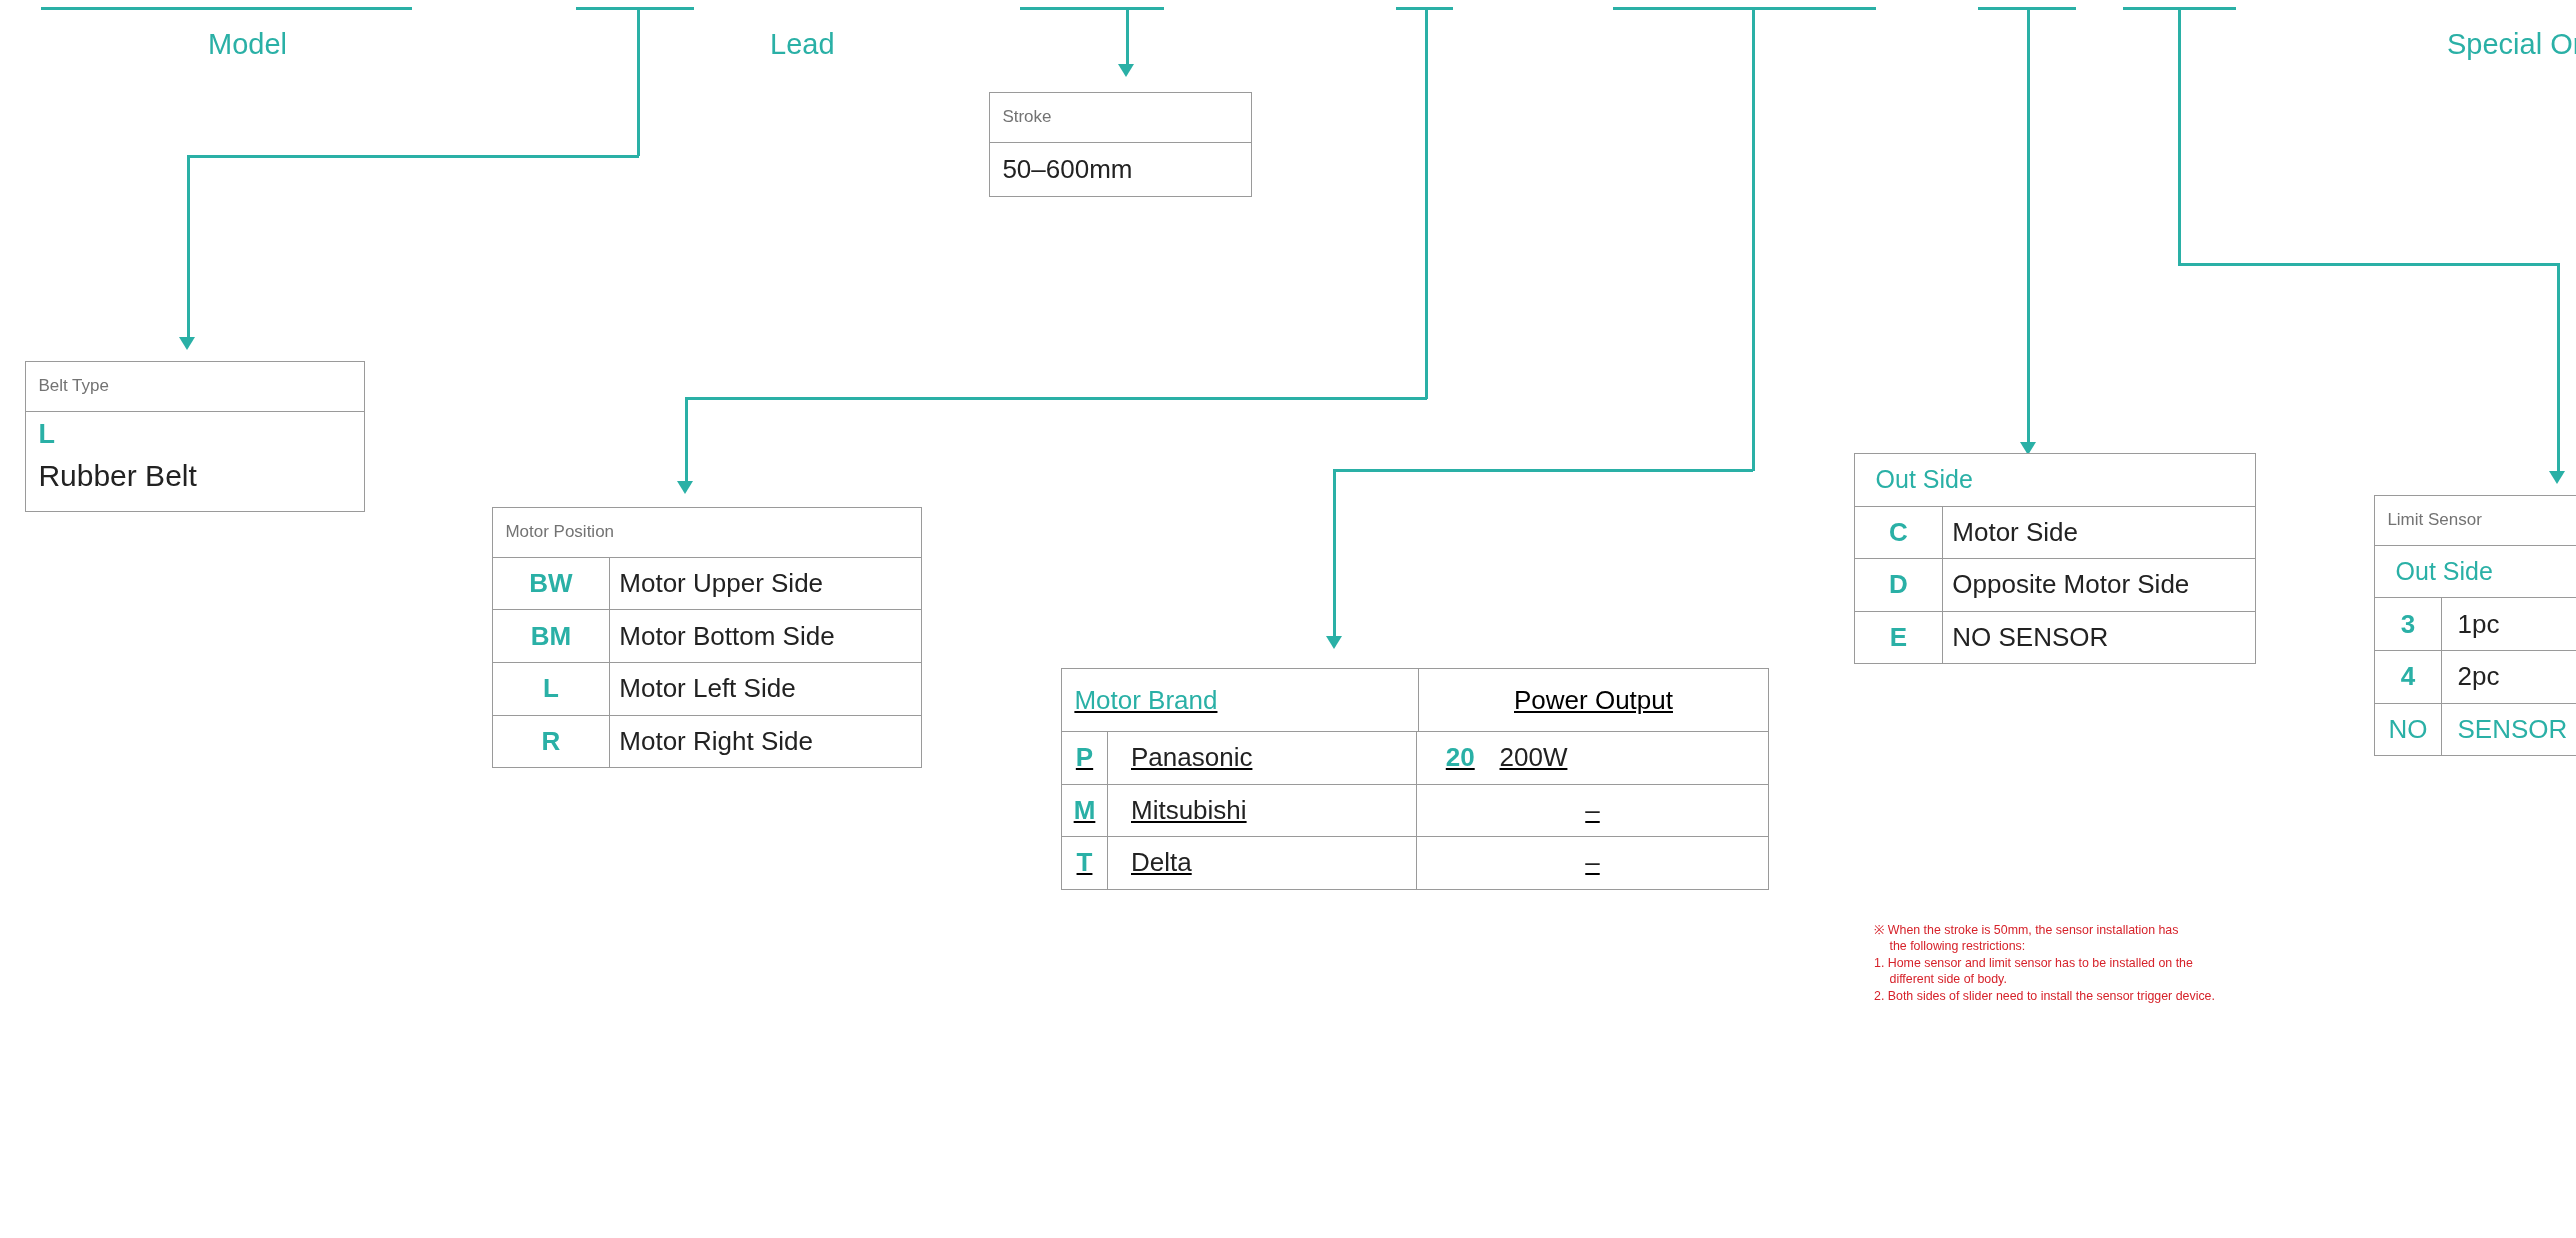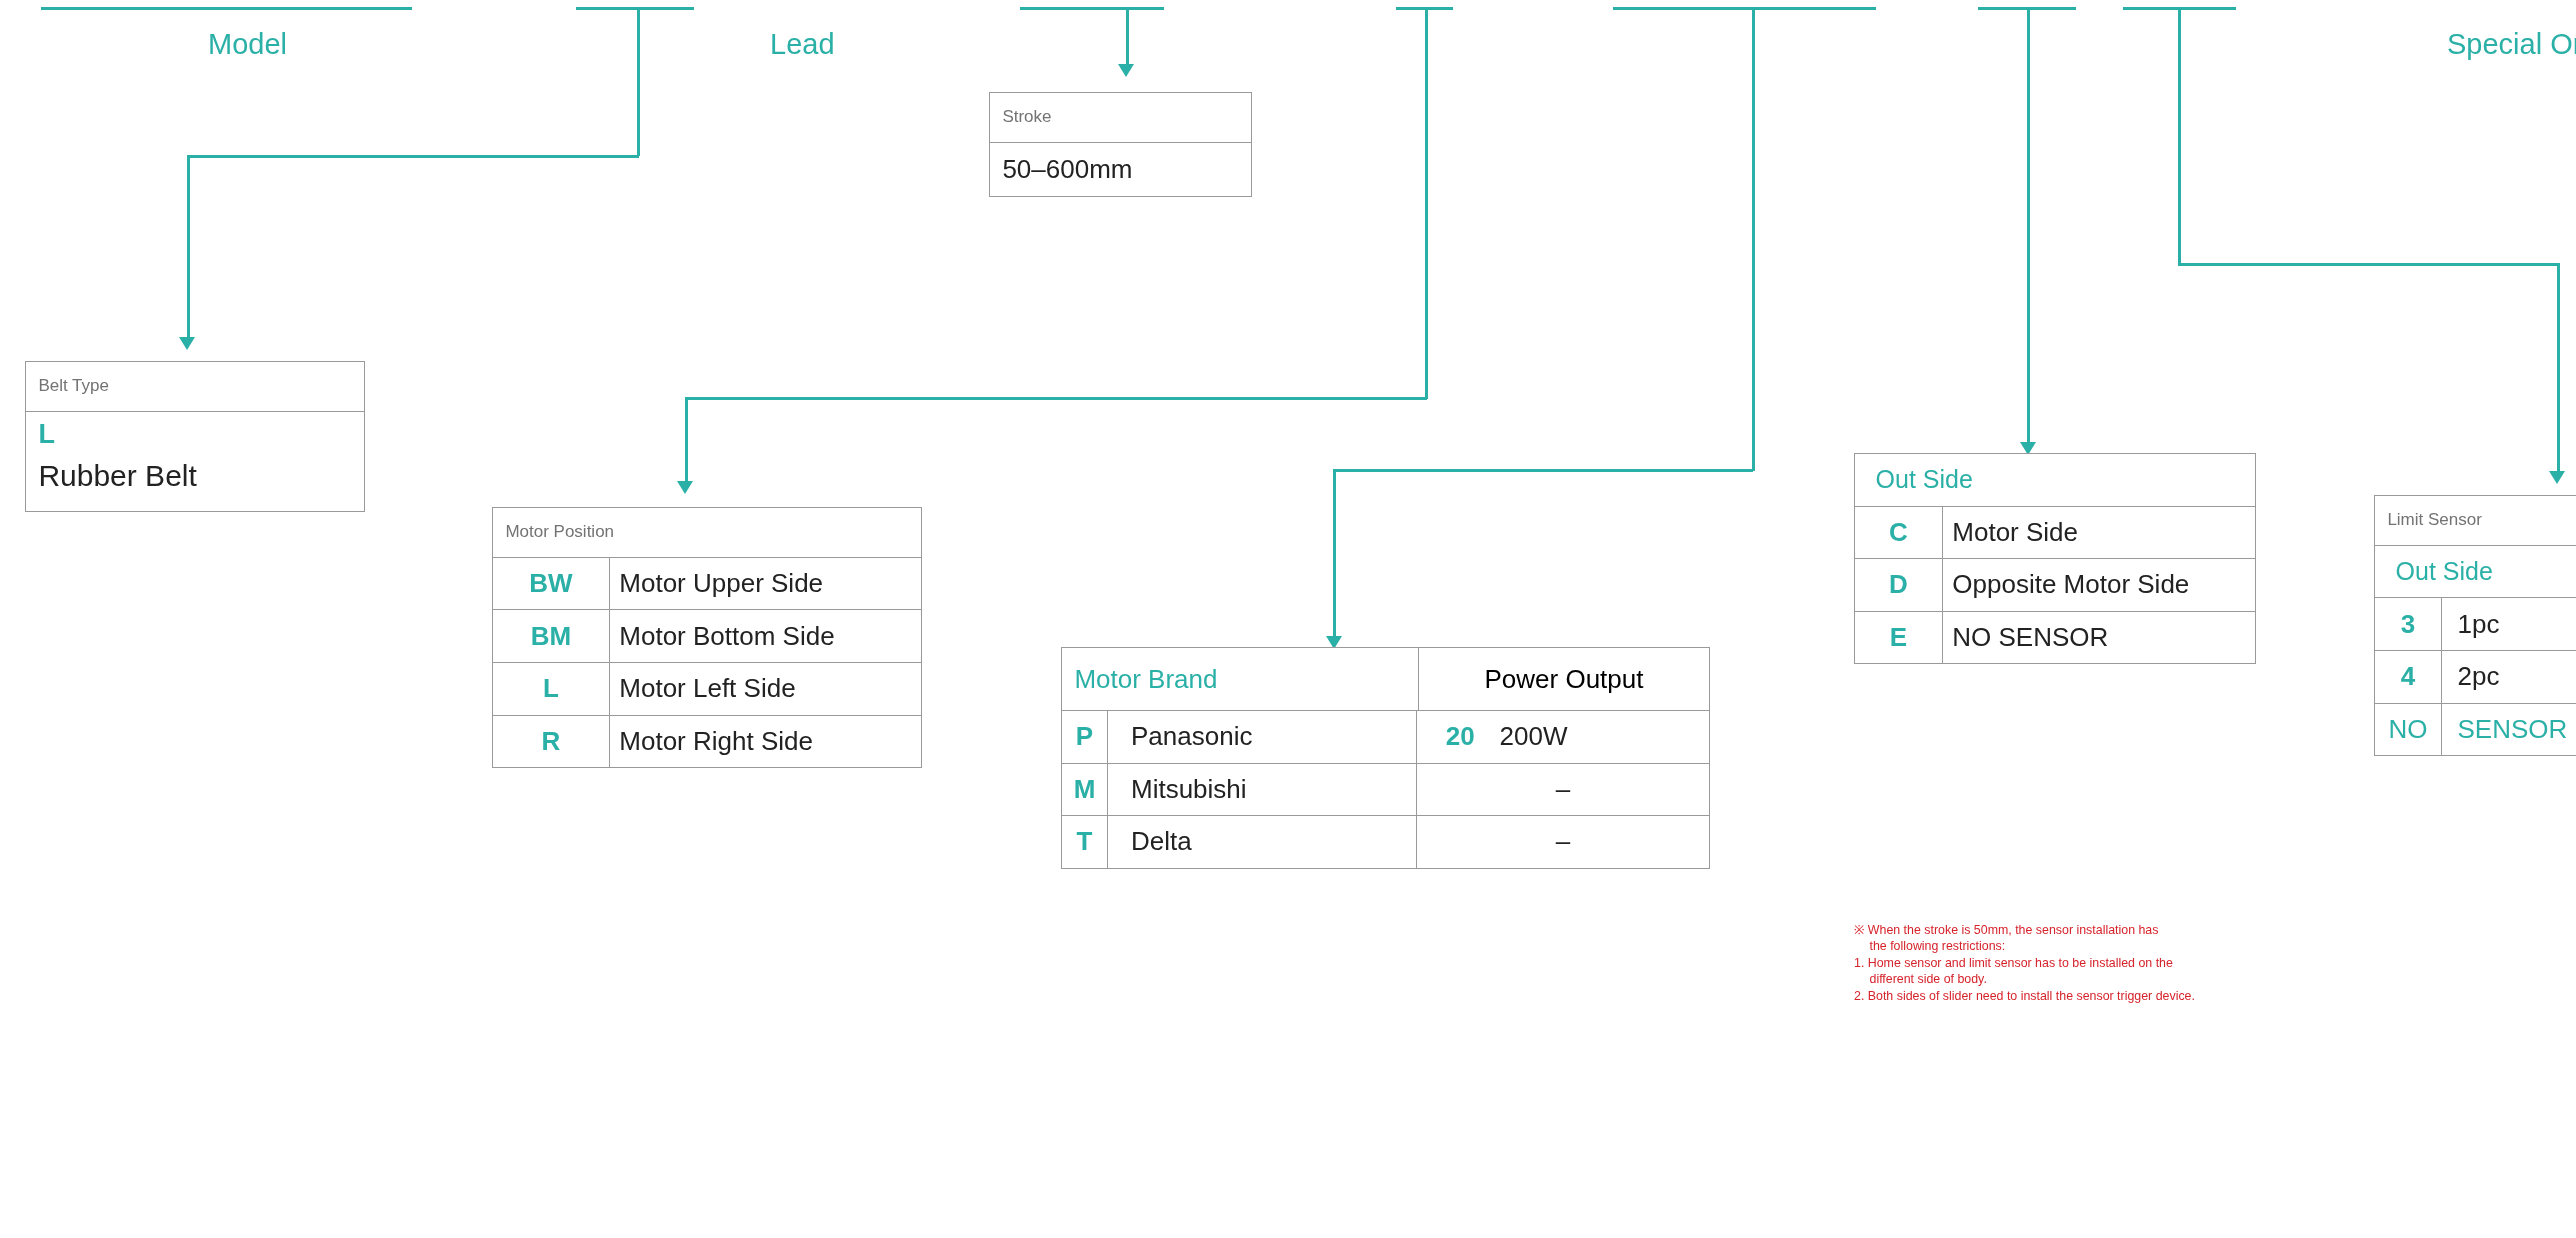"Motor Brand" div.box { text-decoration: none -> underline; top: 647px -> 668px; width: 649px -> 708px }
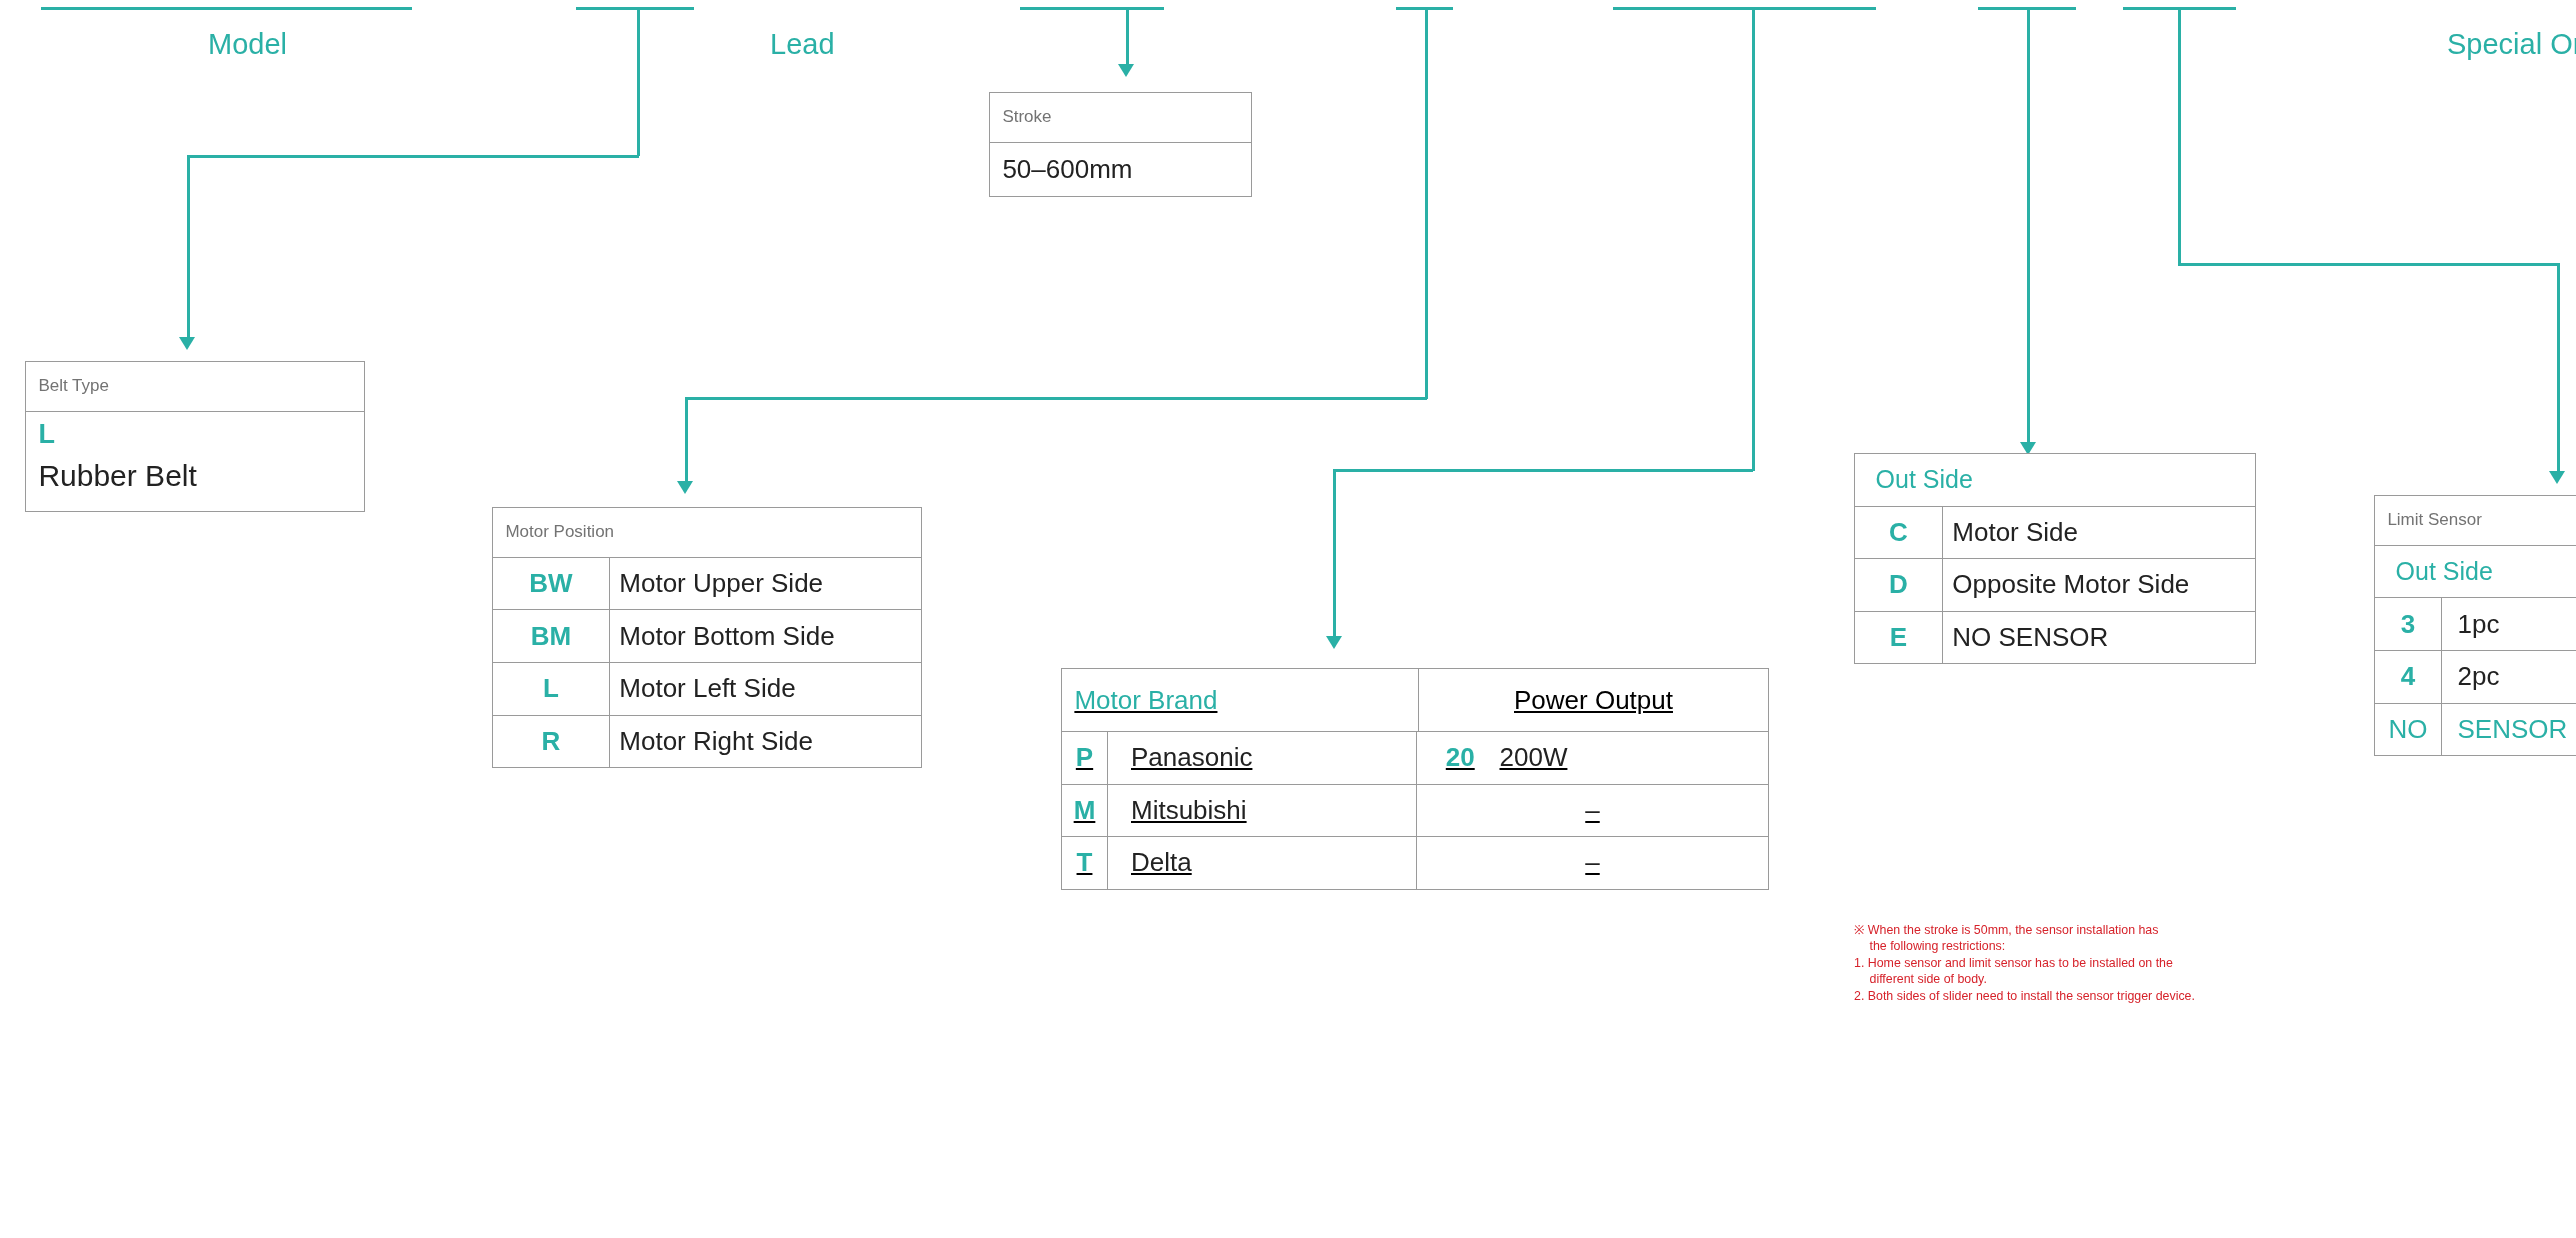"※ When the stroke is" .note { margin-left: none -> 20px }
